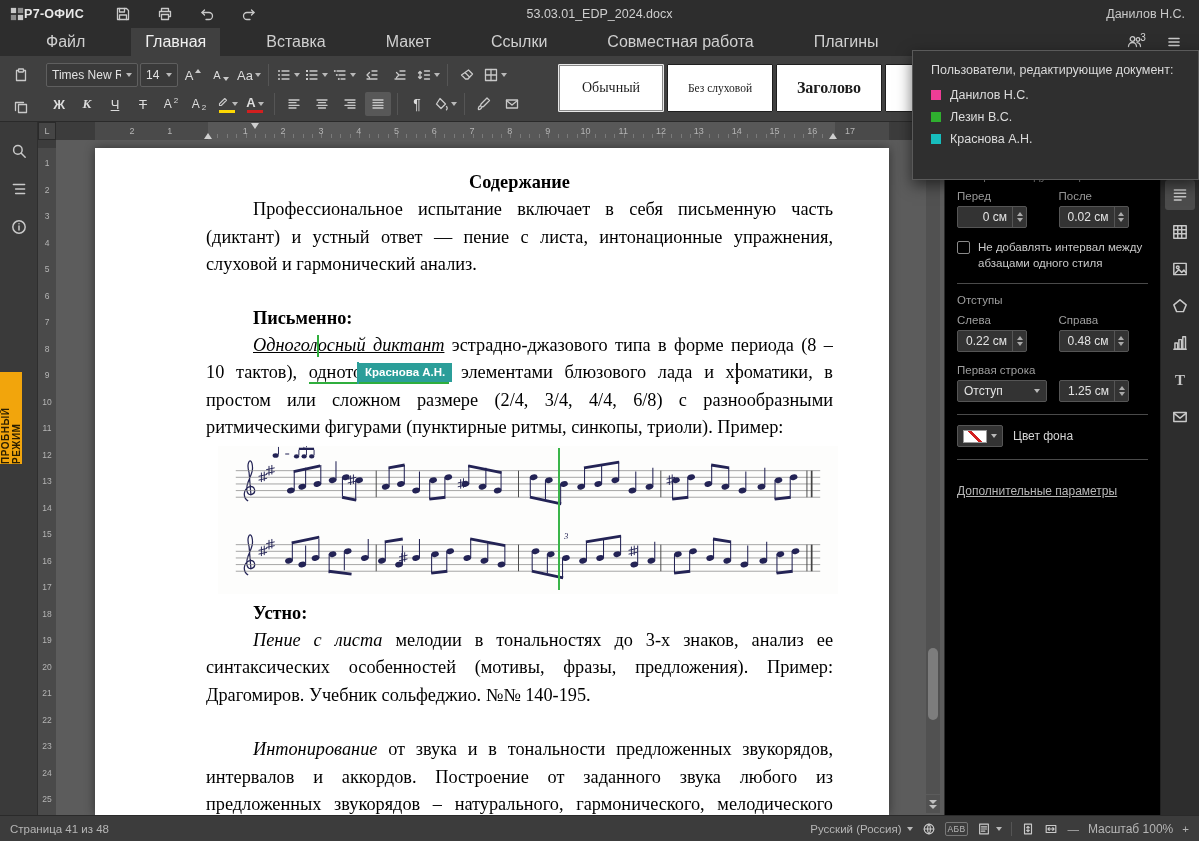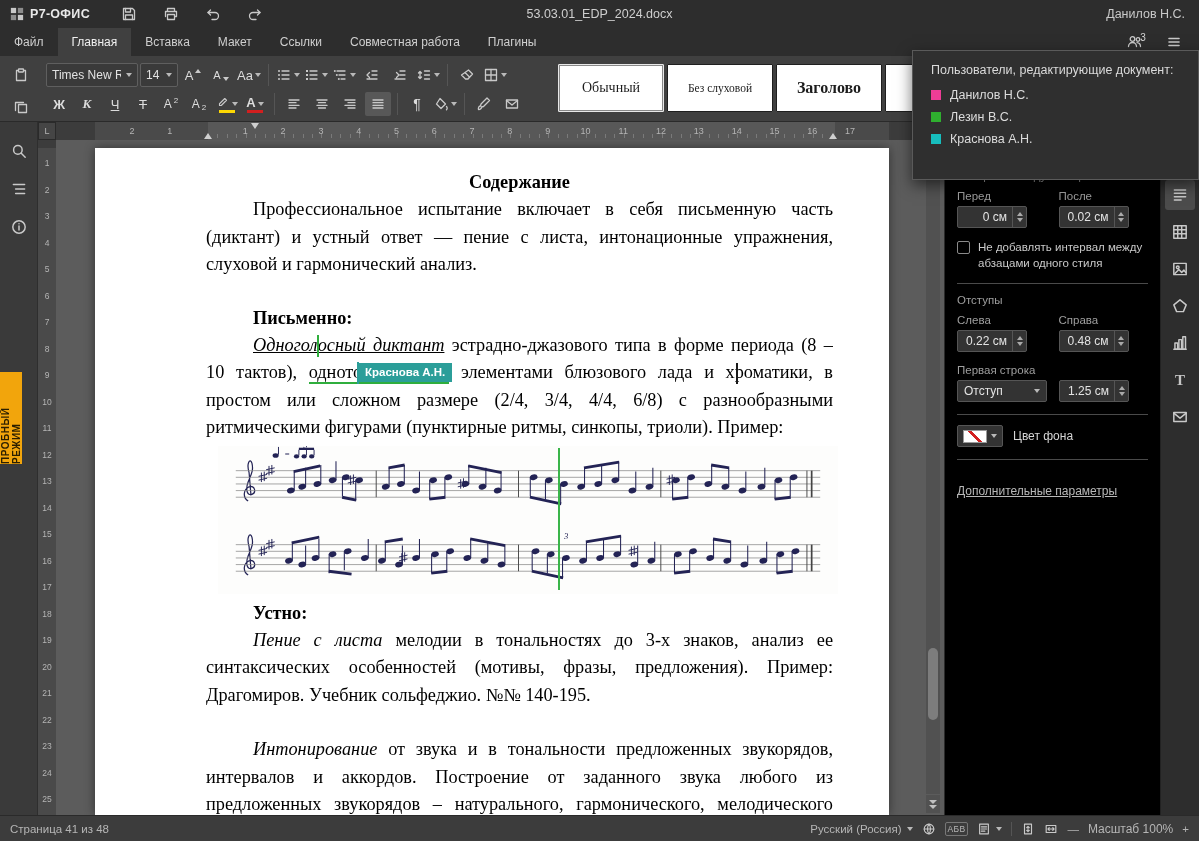"Р7-ОФИС" .logo { gap: 6px -> none }
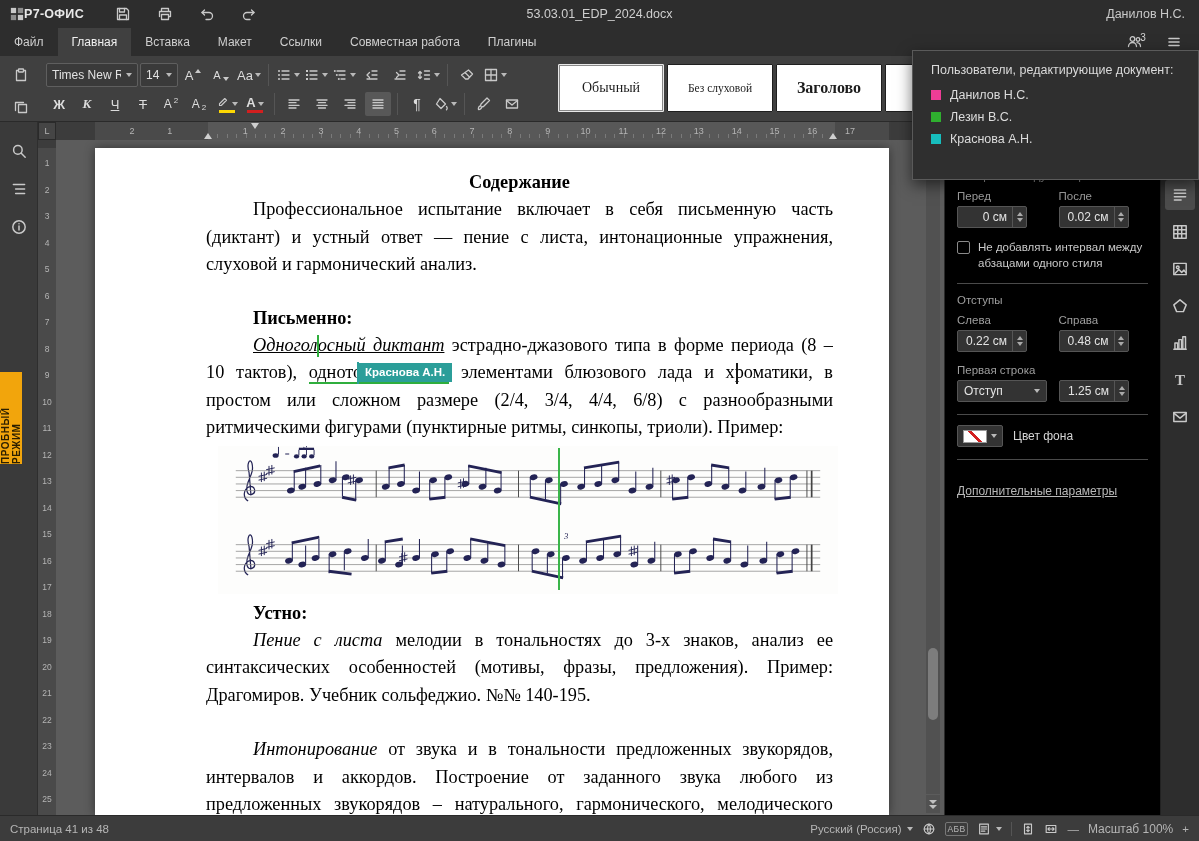"Файл" .tab { font-size: 12px -> 16px; margin-left: none -> 32px }
